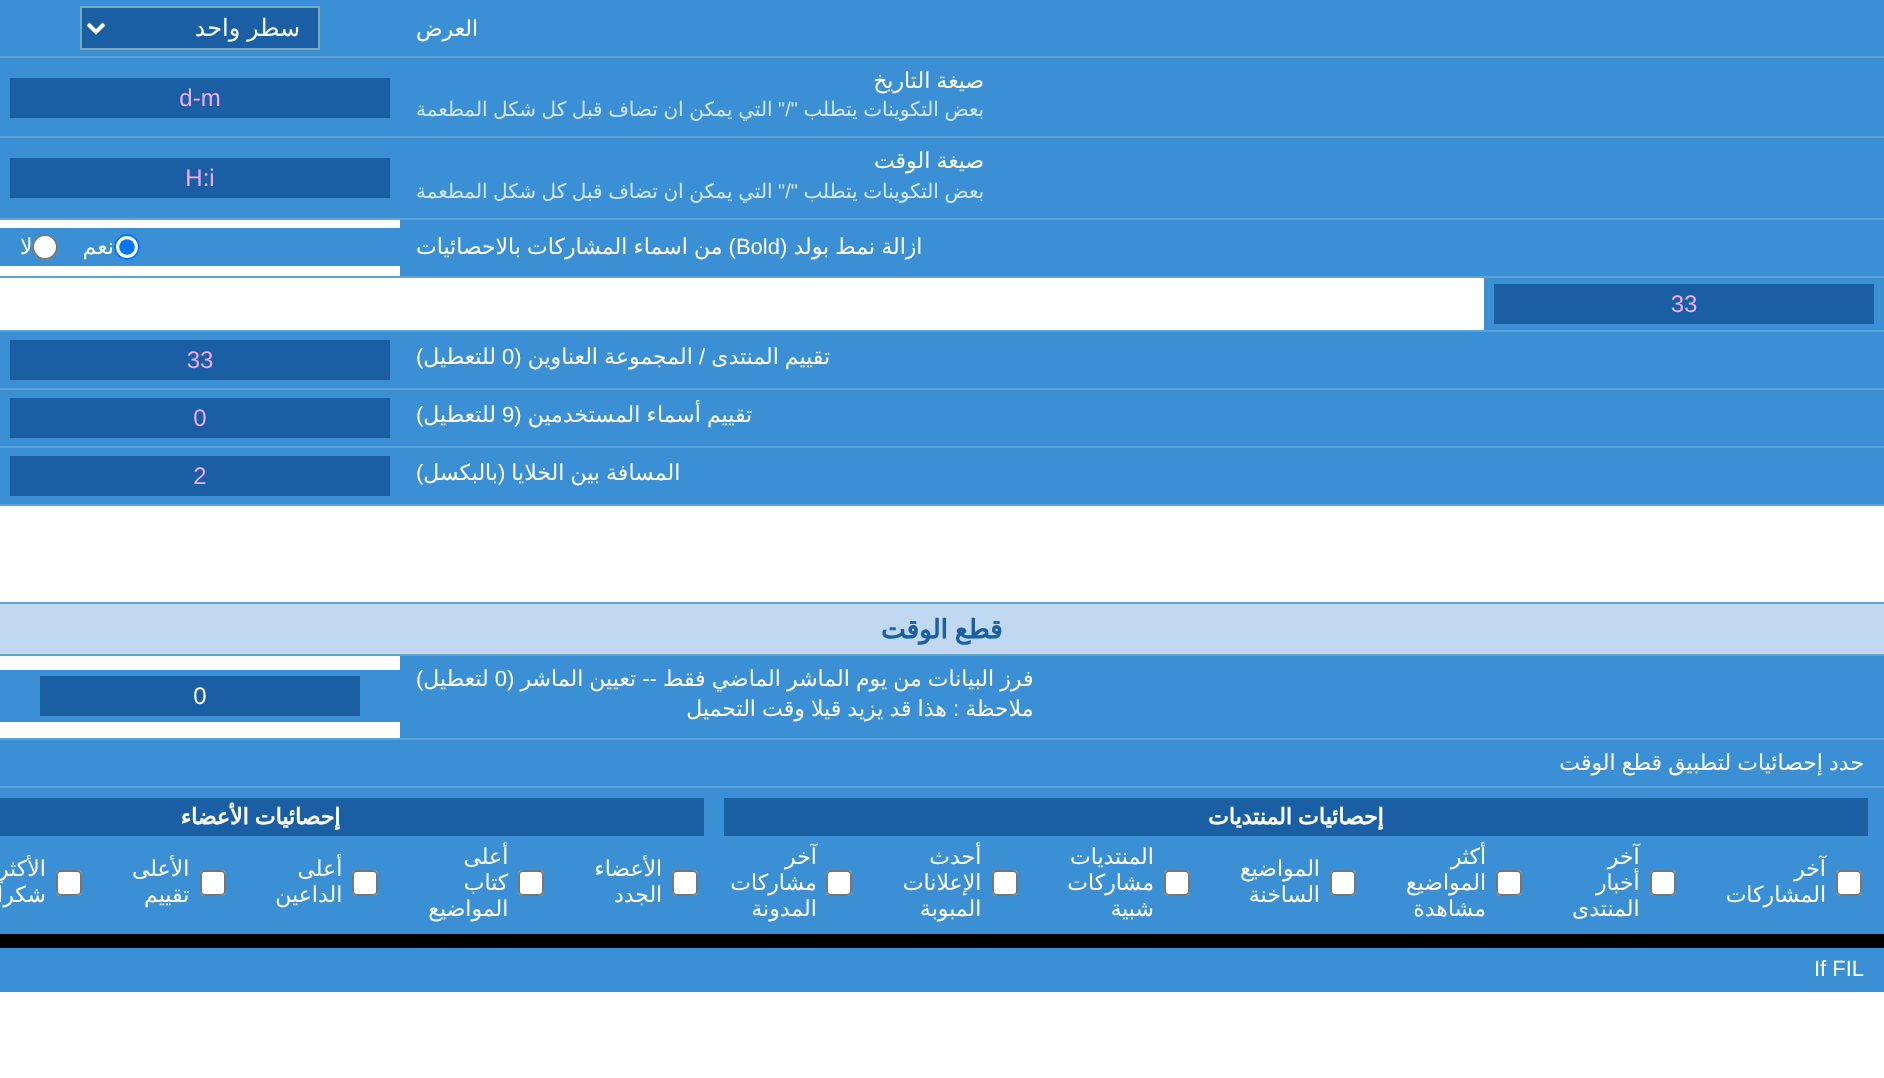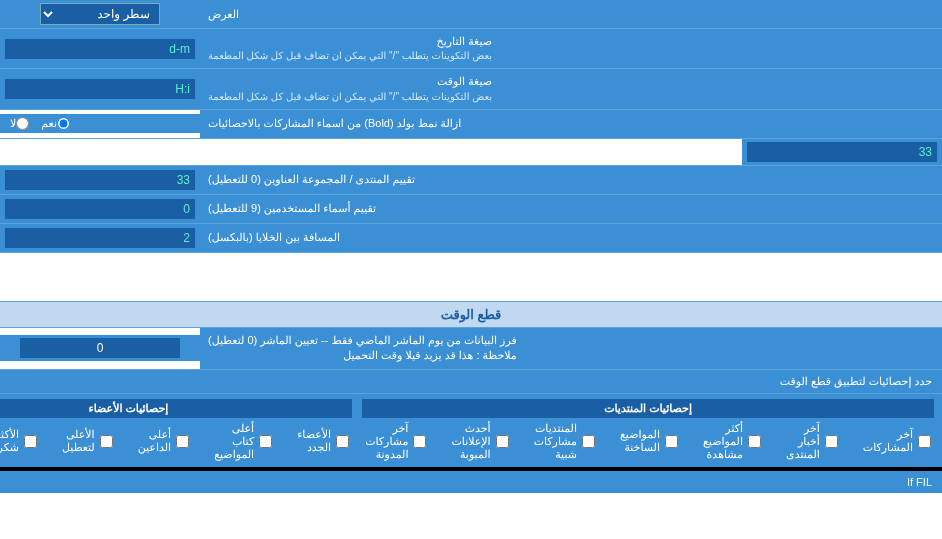"d-m" .input-cell input[type="text"] { color: #5eead4 -> #f0abfc; text-align: right -> center }
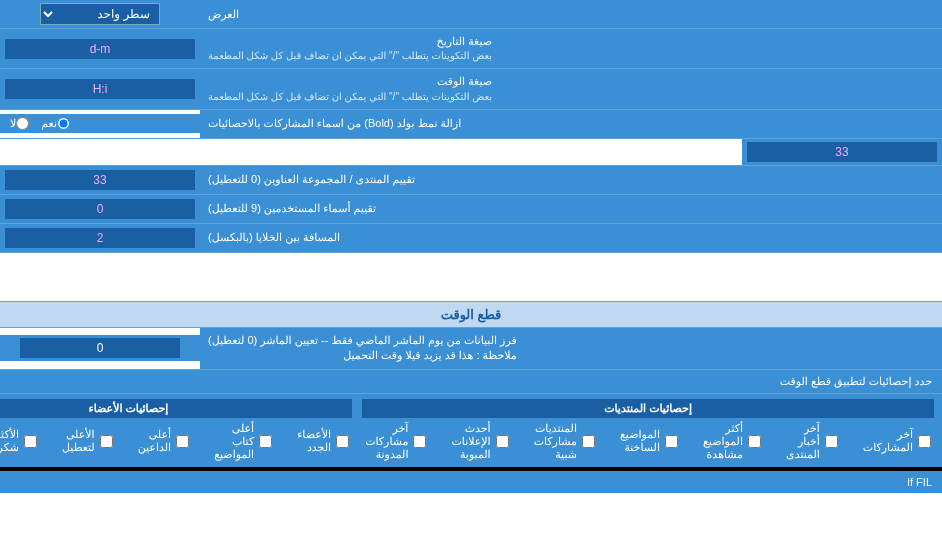"حدد إحصائيات لتطبيق قطع الوقت" div { border-bottom: 4px solid #000000 -> 7px solid #000000 }
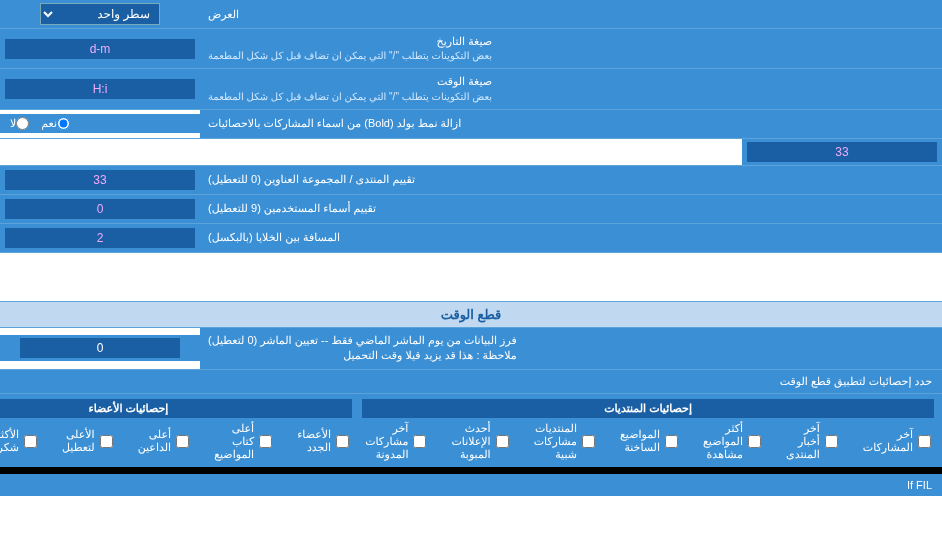"الأعلى لتعطيل" span { text: لتعطيل -> تقييم }
